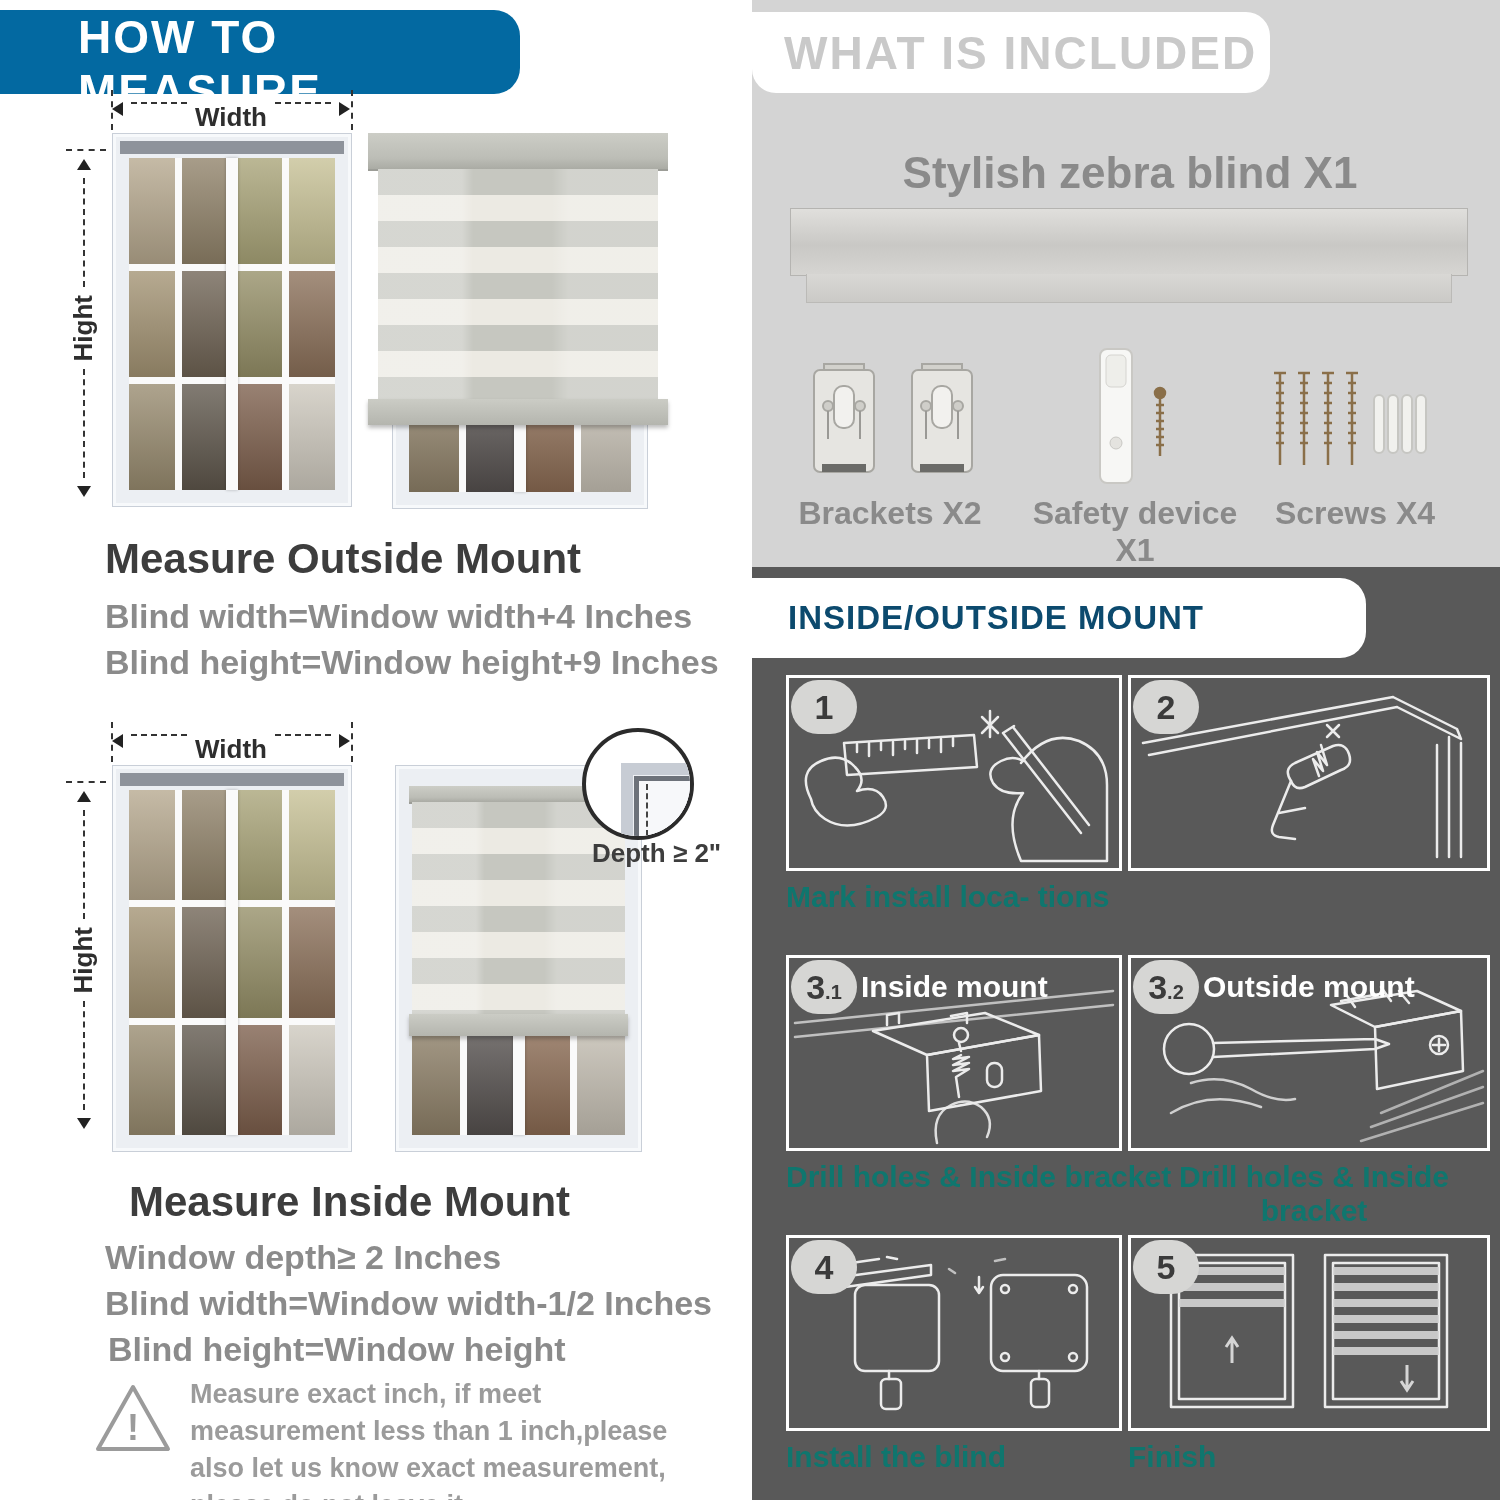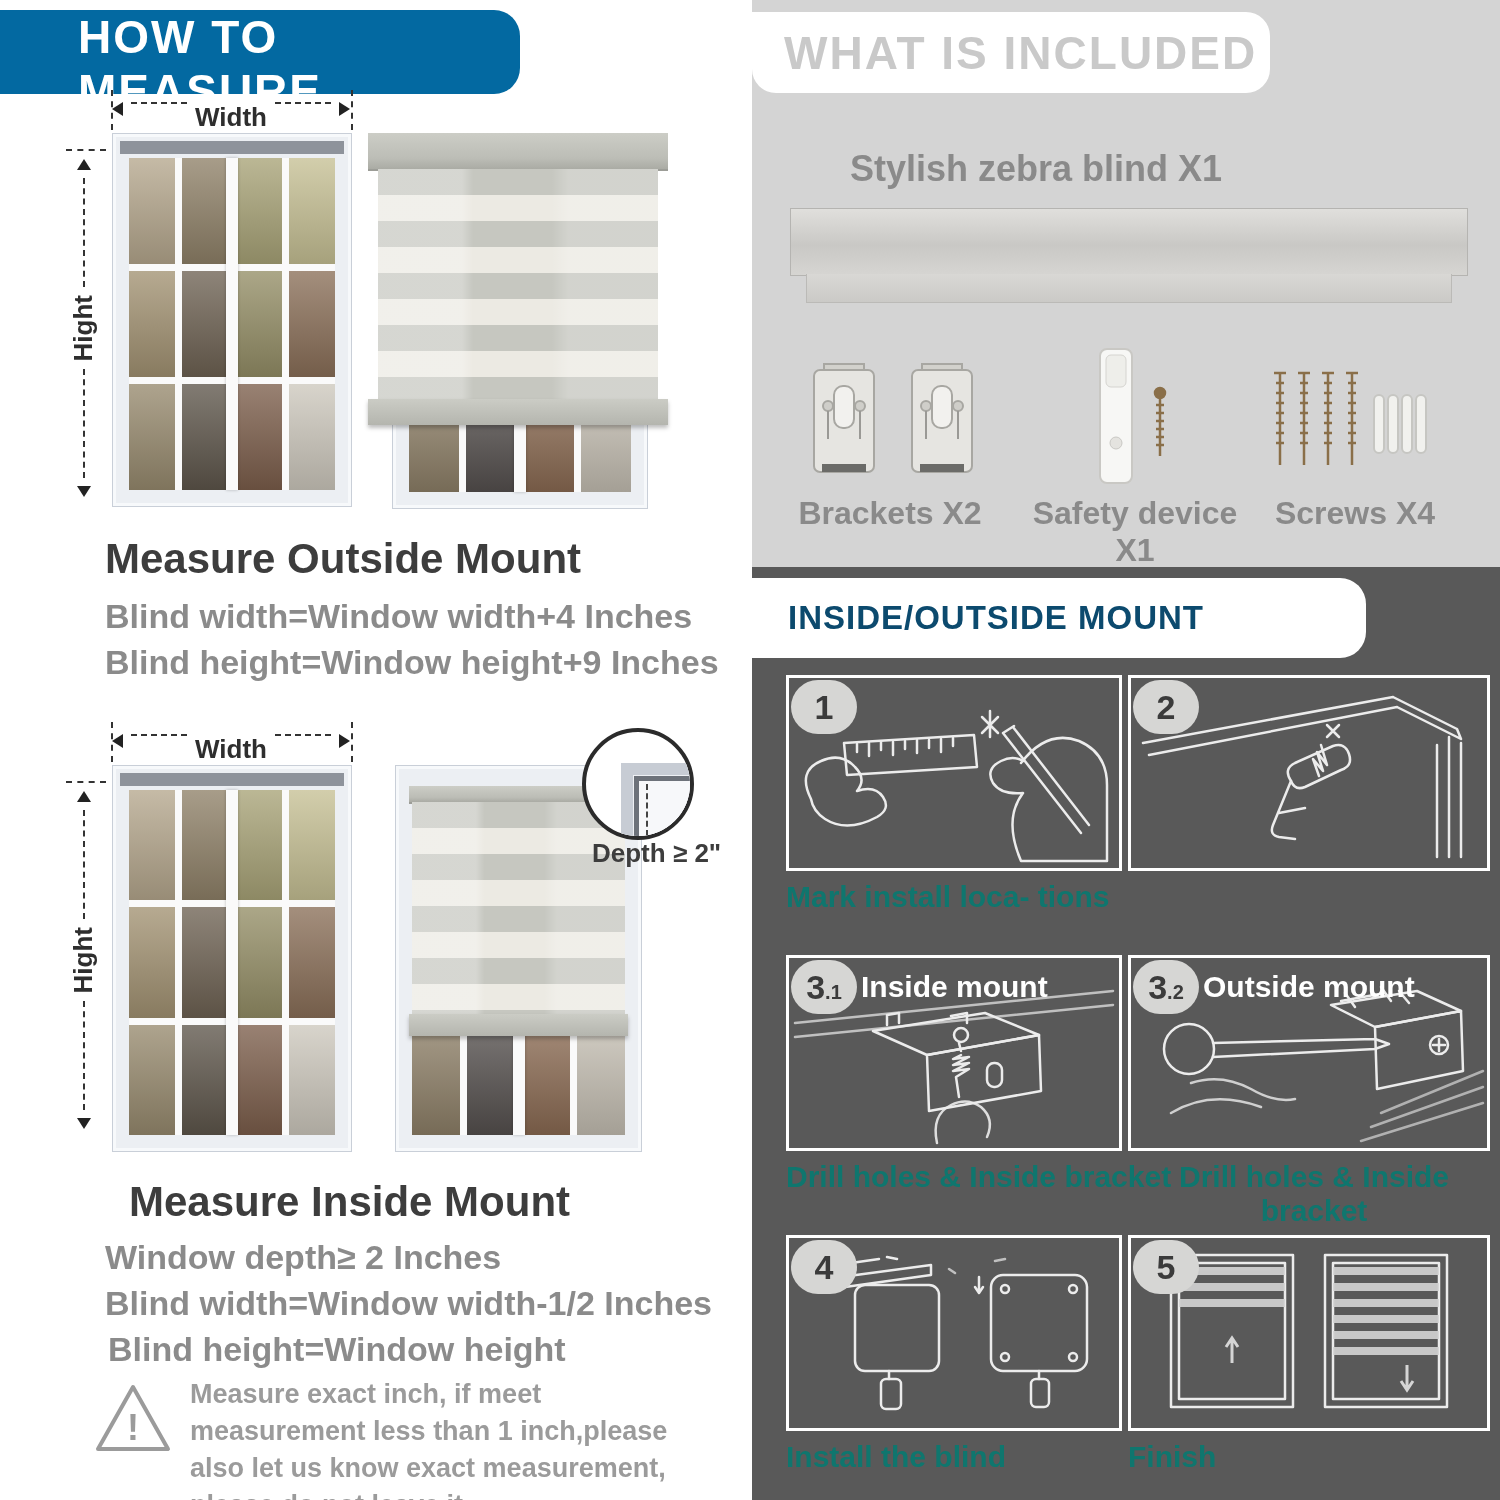"Stylish zebra blind X1" .blind-label { font-size: 36px -> 44px; text-align: left -> center }
